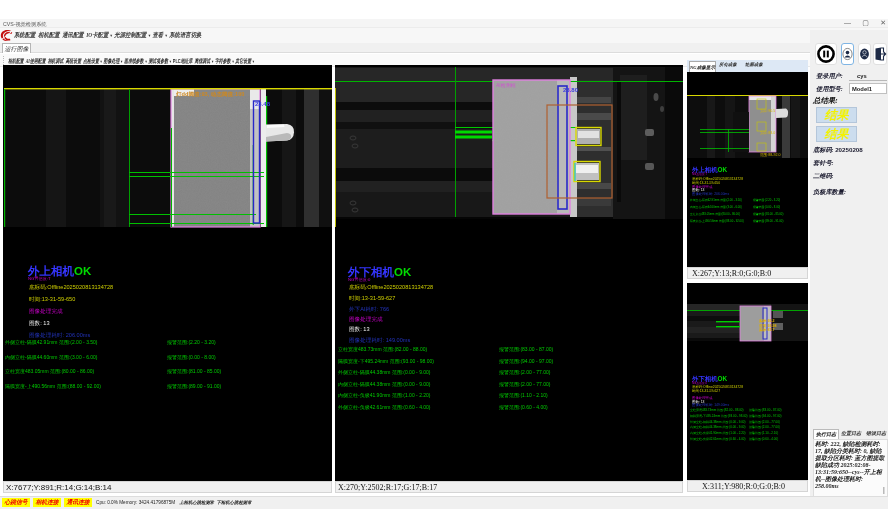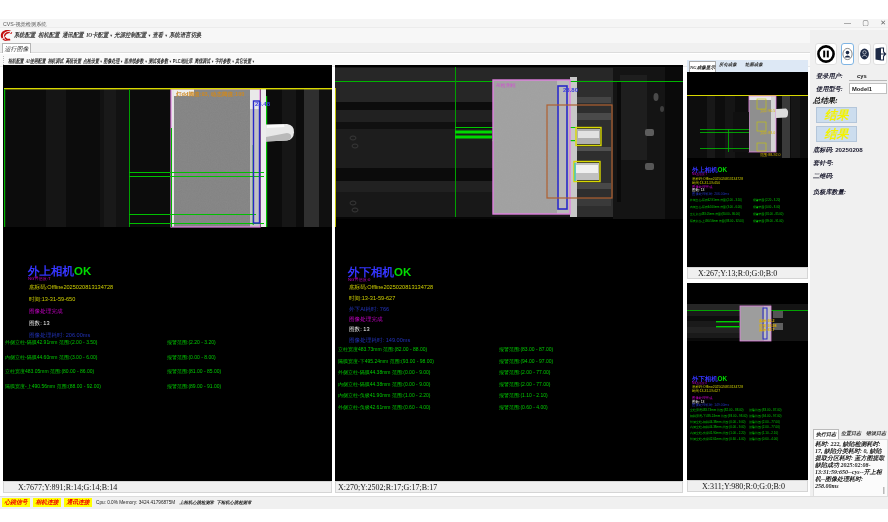"X:267;Y:13;R:0;G:0;B:0" div.ab { padding-left: 10px -> 4px }
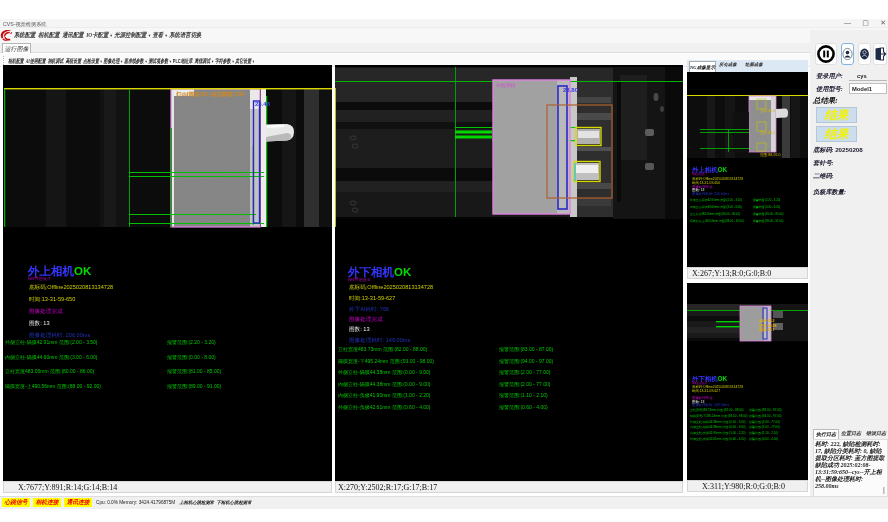"X:7677;Y:891;R:14;G:14;B:14" div.ab { font-family: Liberation Serif, serif -> Liberation Sans, sans-serif; padding-left: 14px -> 2px }
